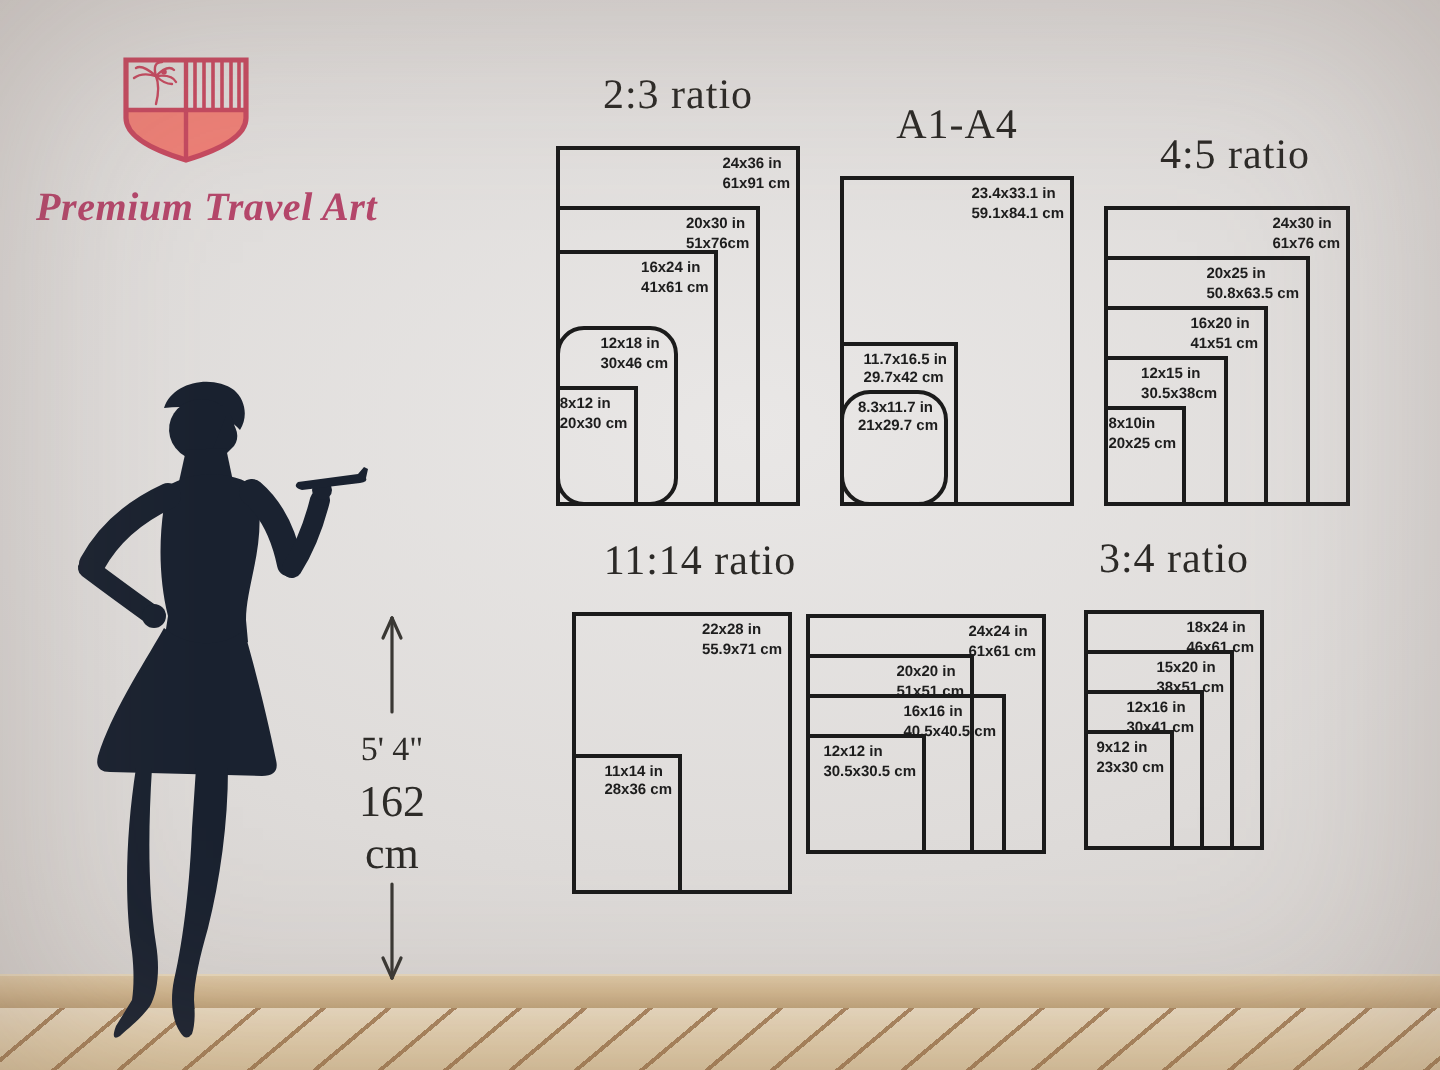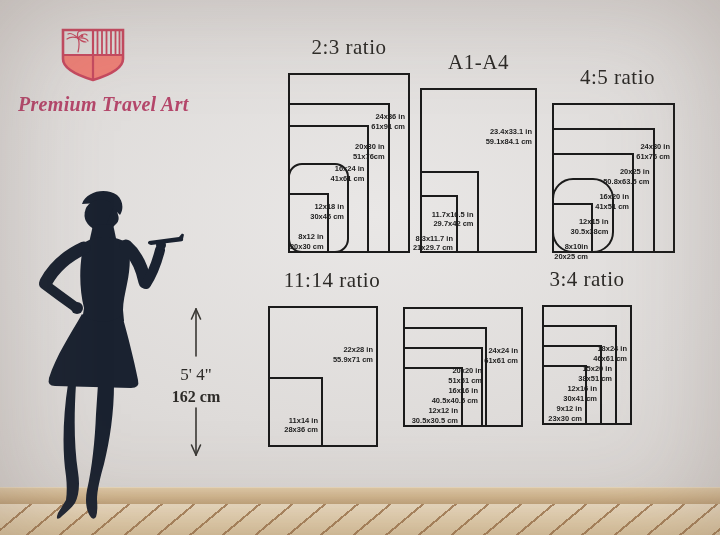"2:3 ratio" section.chart { left: 288px -> 278px }
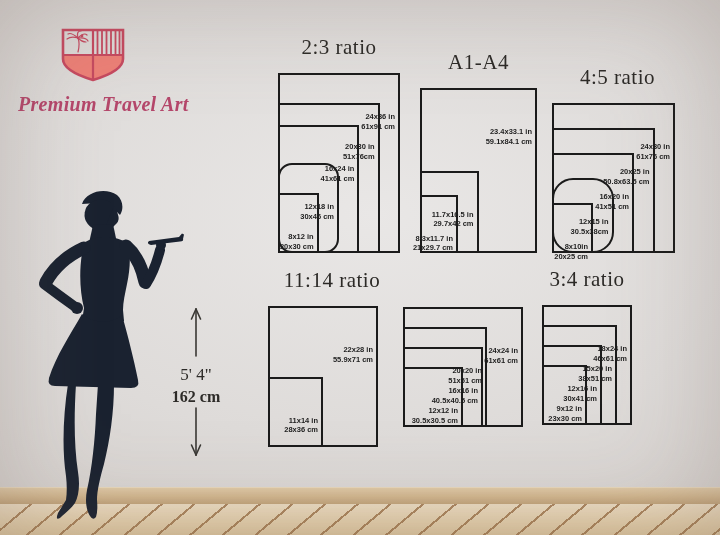"24x36 in" .size-label { margin-top: 35px -> none; text-align: right -> left }
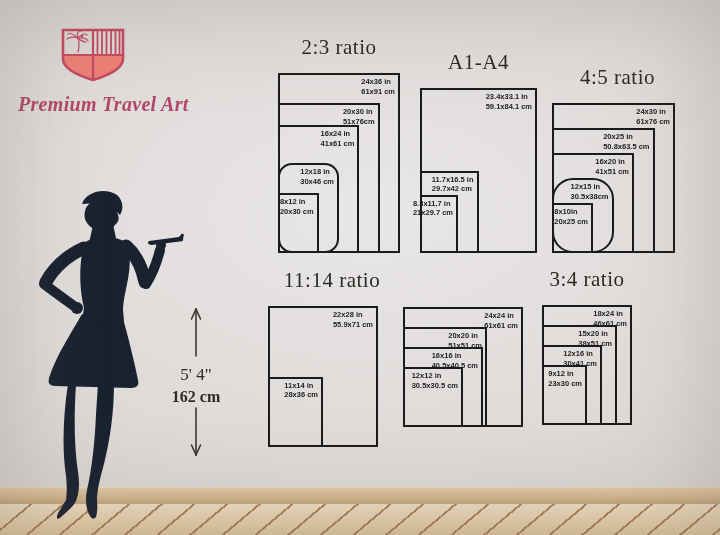"12x15 in" div.size-box { border-radius: 21px -> none }
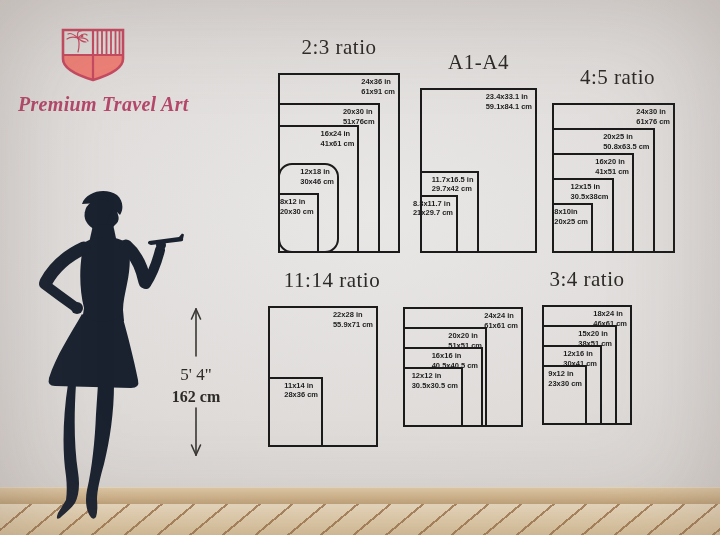"8.3x11.7 in" div.size-box { border-radius: none -> 15px; width: 38px -> 54px }
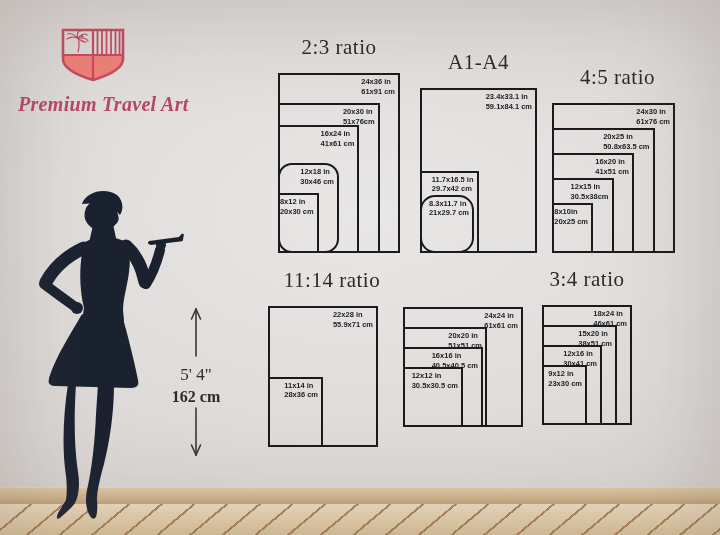"11:14 ratio" section.chart { left: 268px -> 286px }
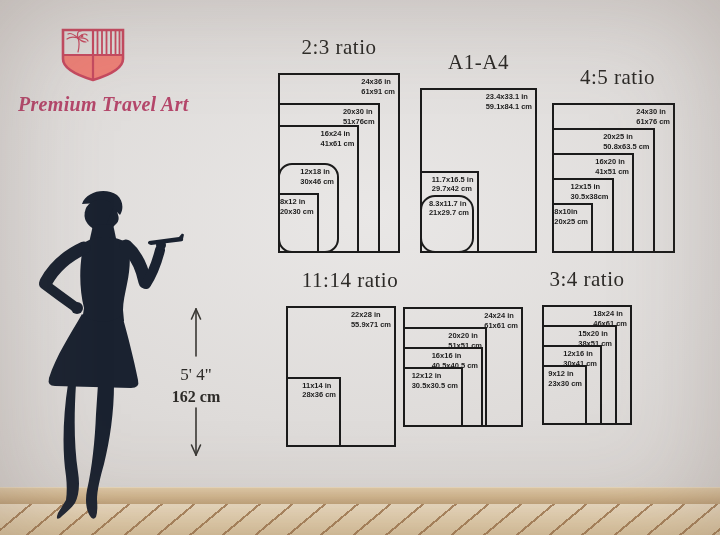"16x16 in" div.size-box { width: 80px -> 100px }
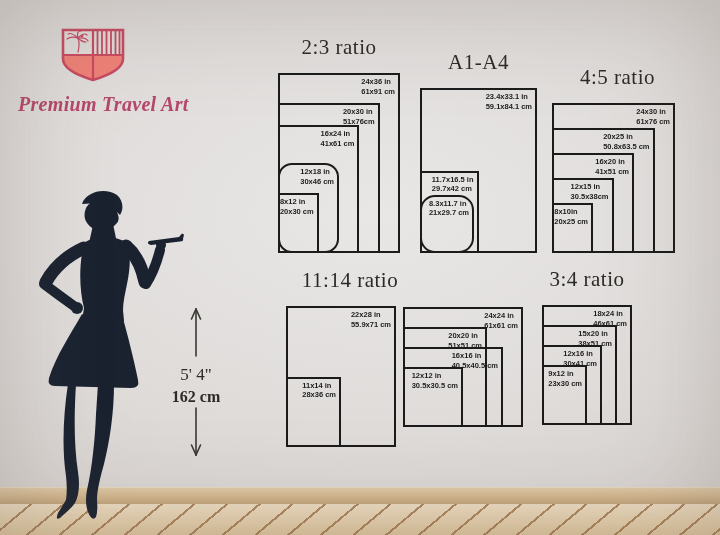"162 cm" .h-cm { font-size: 16px -> 22px; font-weight: bold -> none }
